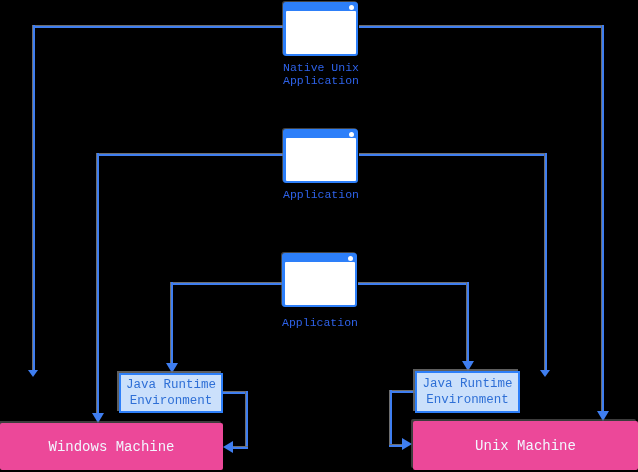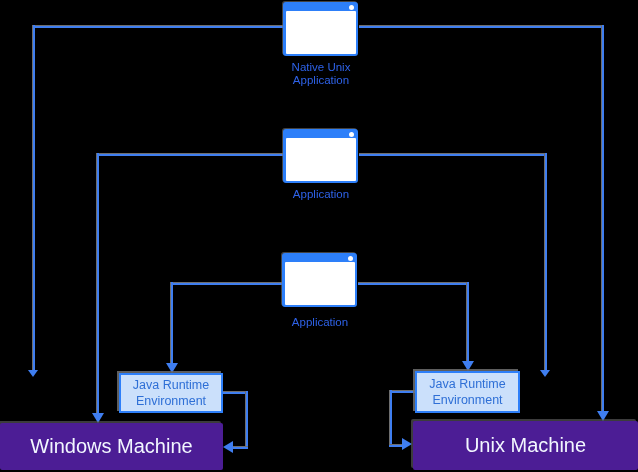"Native Unix" #canvas { font-family: Liberation Sans, sans-serif -> Liberation Mono, monospace }
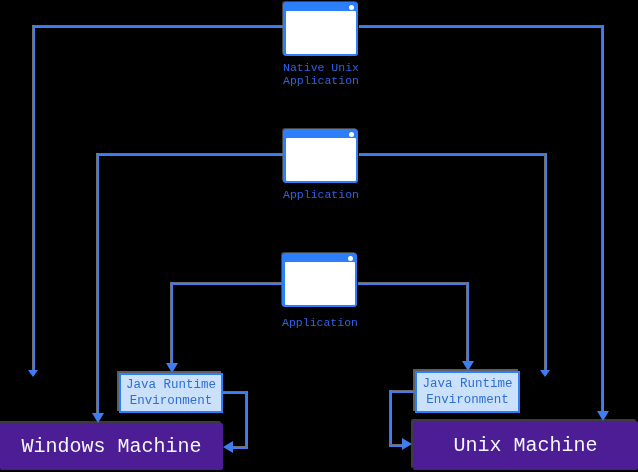"Windows Machine" .machine-box { background: #4c1d95 -> #ec4899; font-size: 20px -> 14px }
